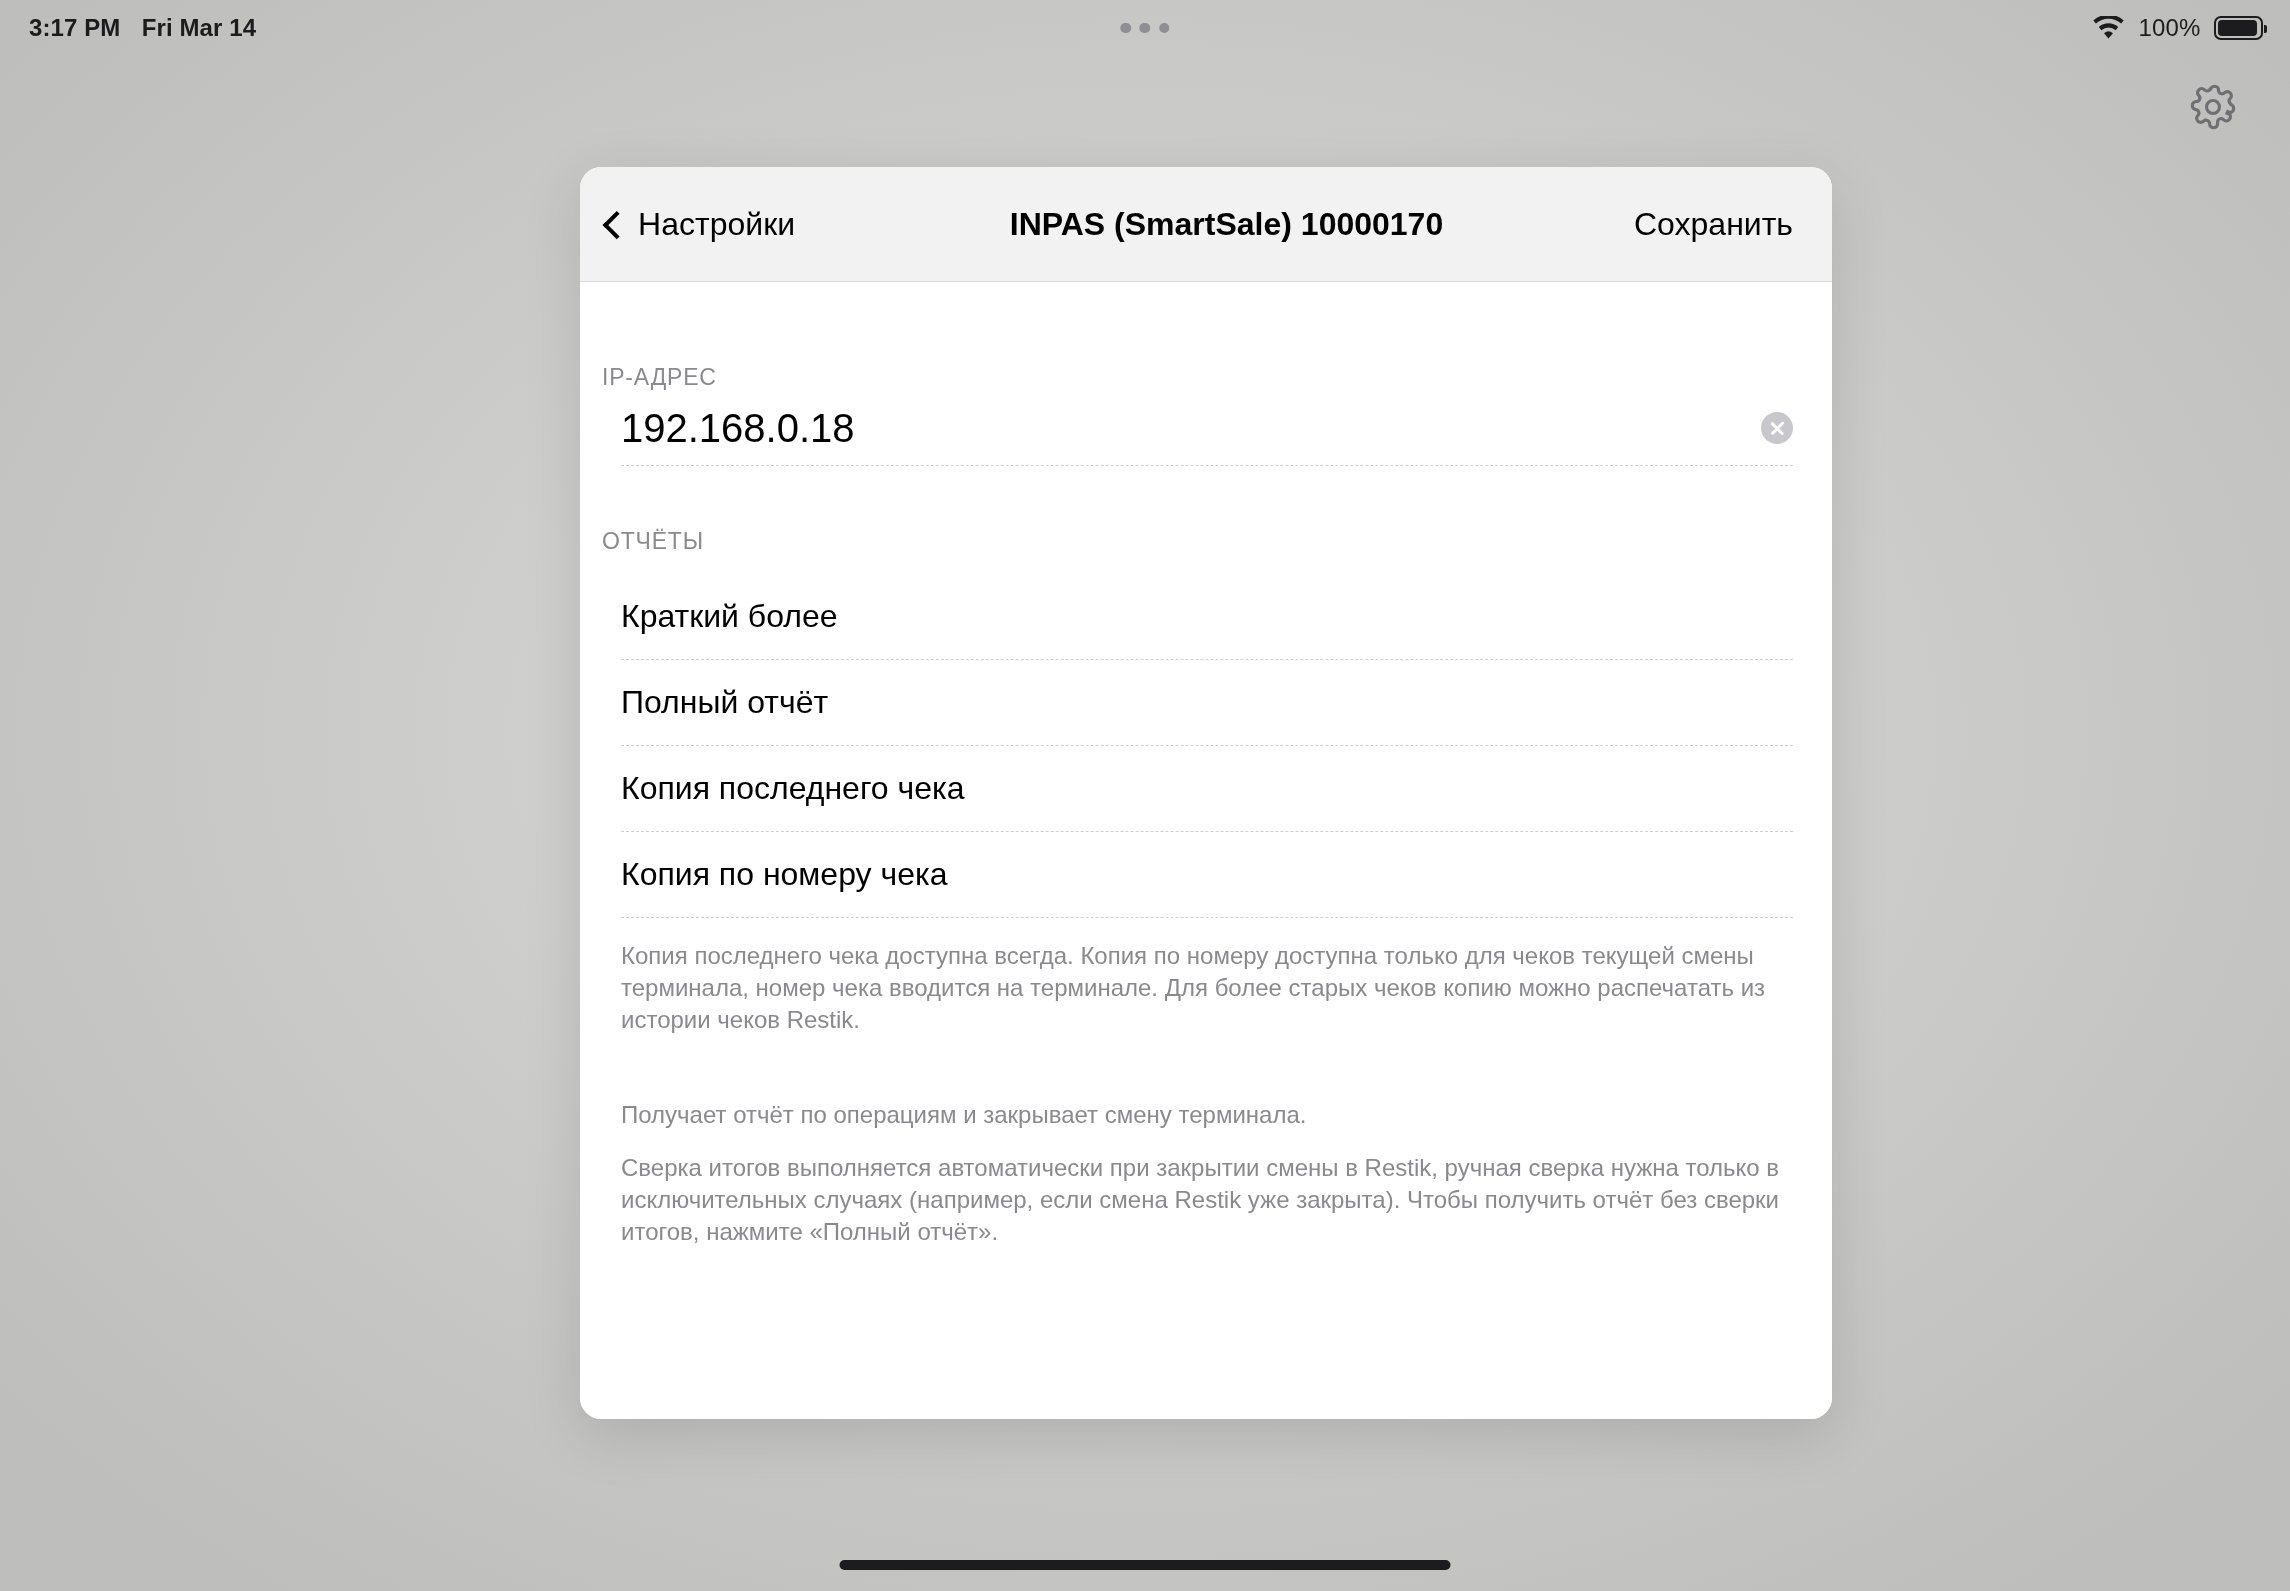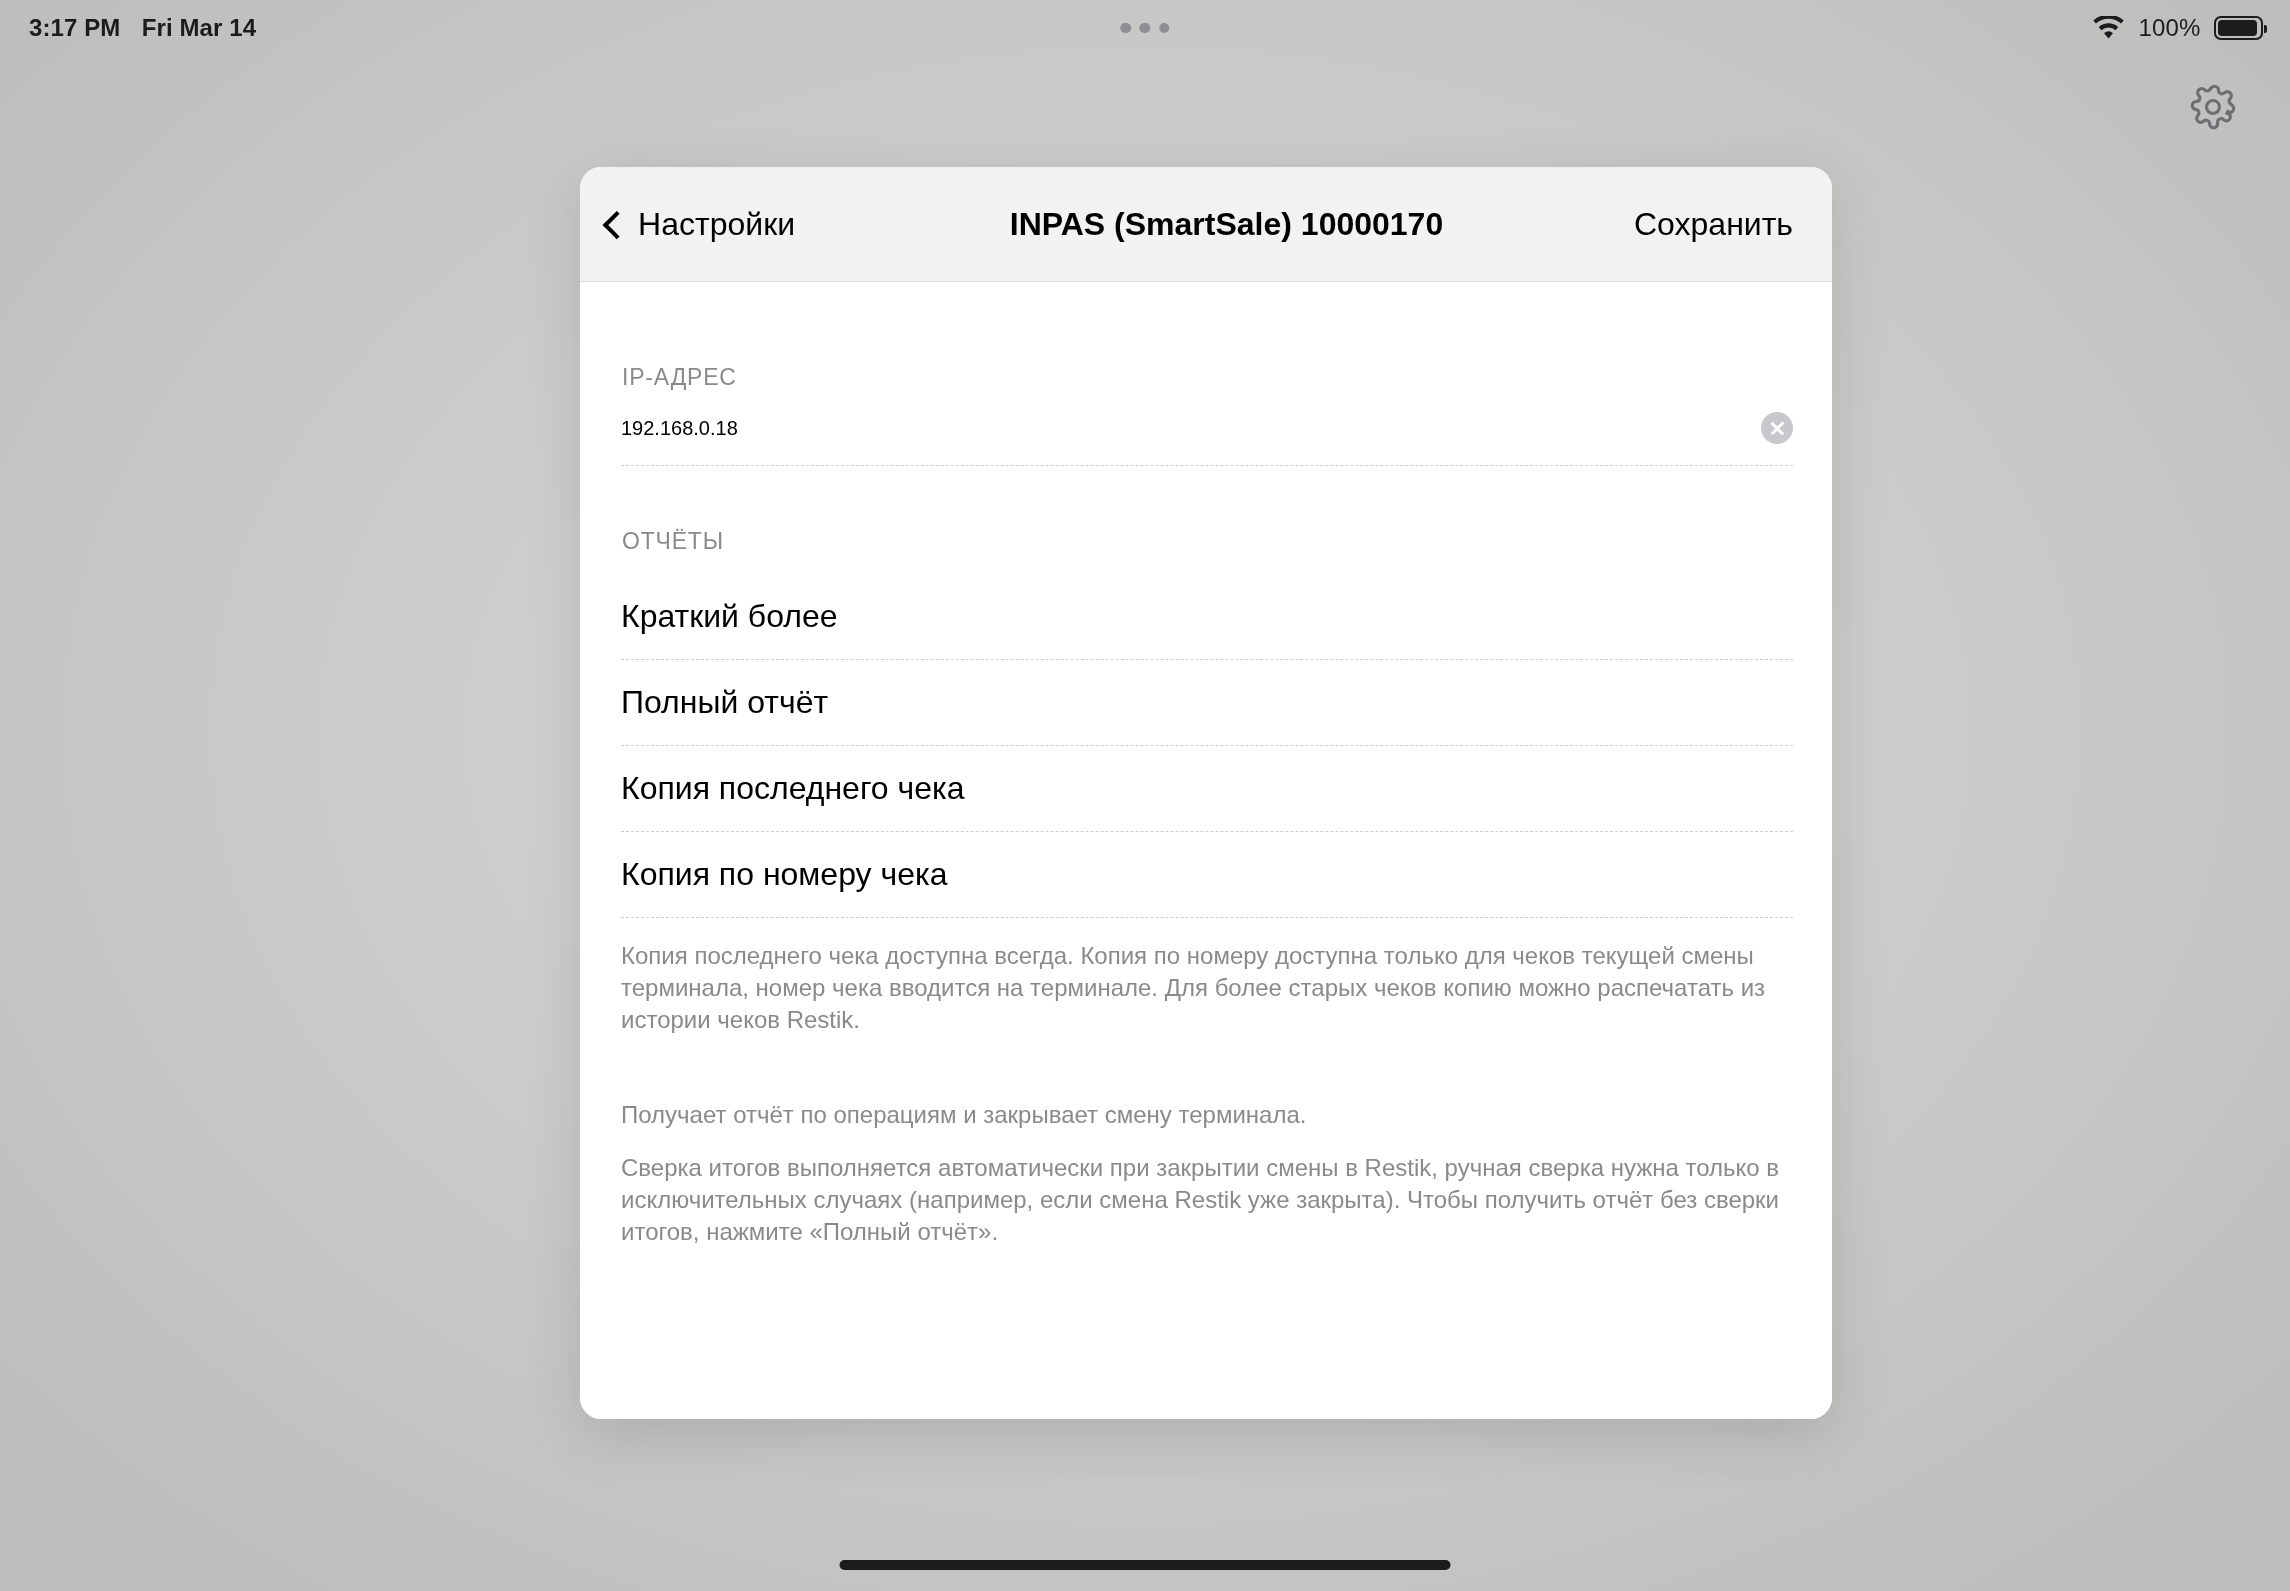"IP-АДРЕС" .section-label { padding-left: 42px -> 22px }
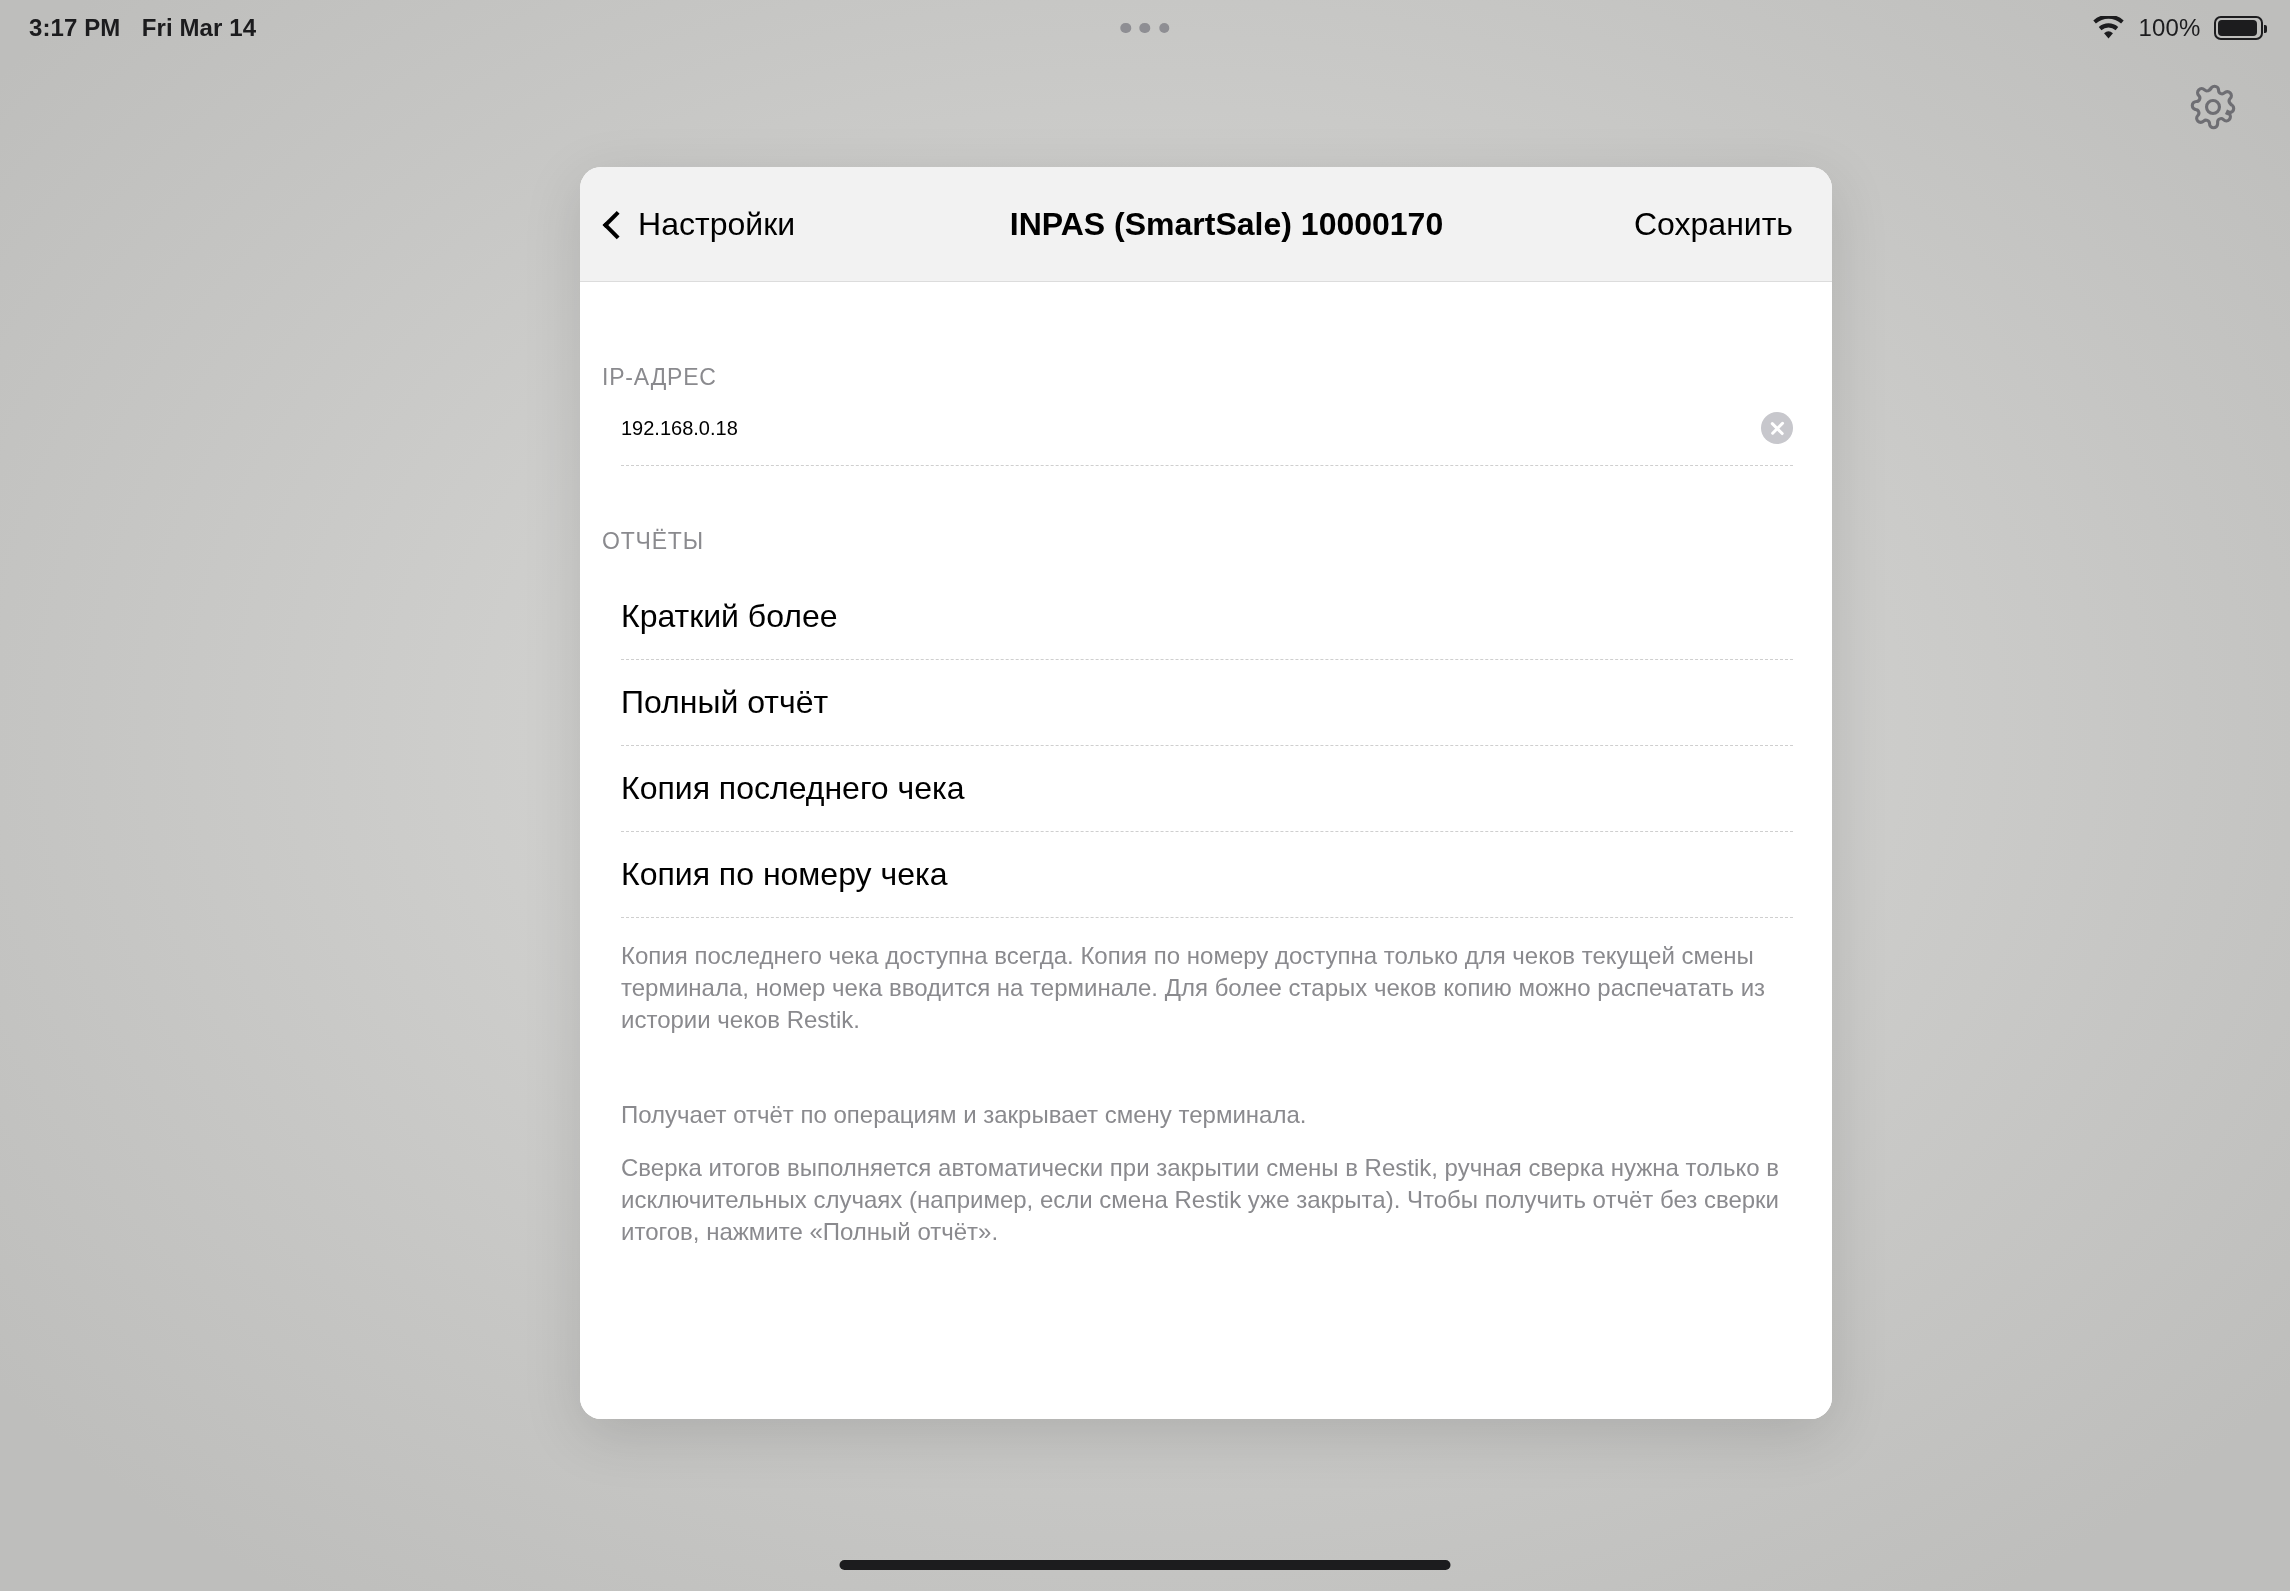"192.168.0.18" .field-value { font-size: 20px -> 40px }
